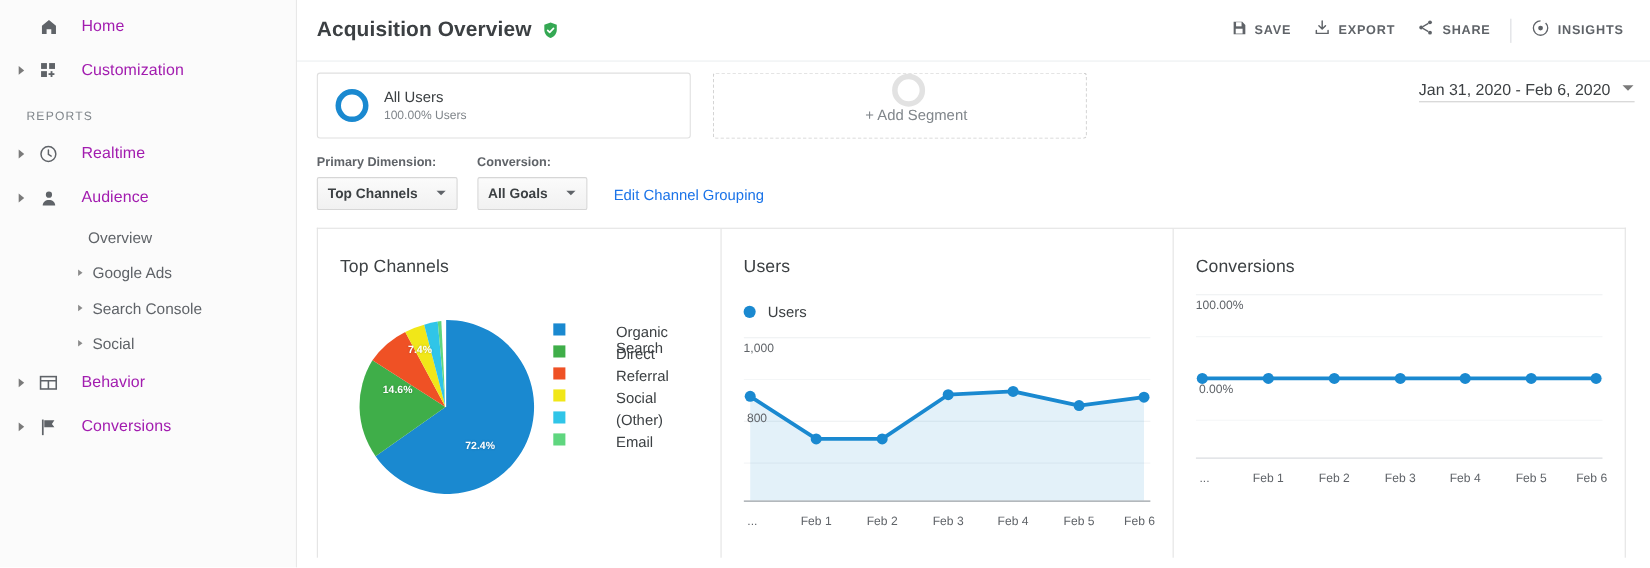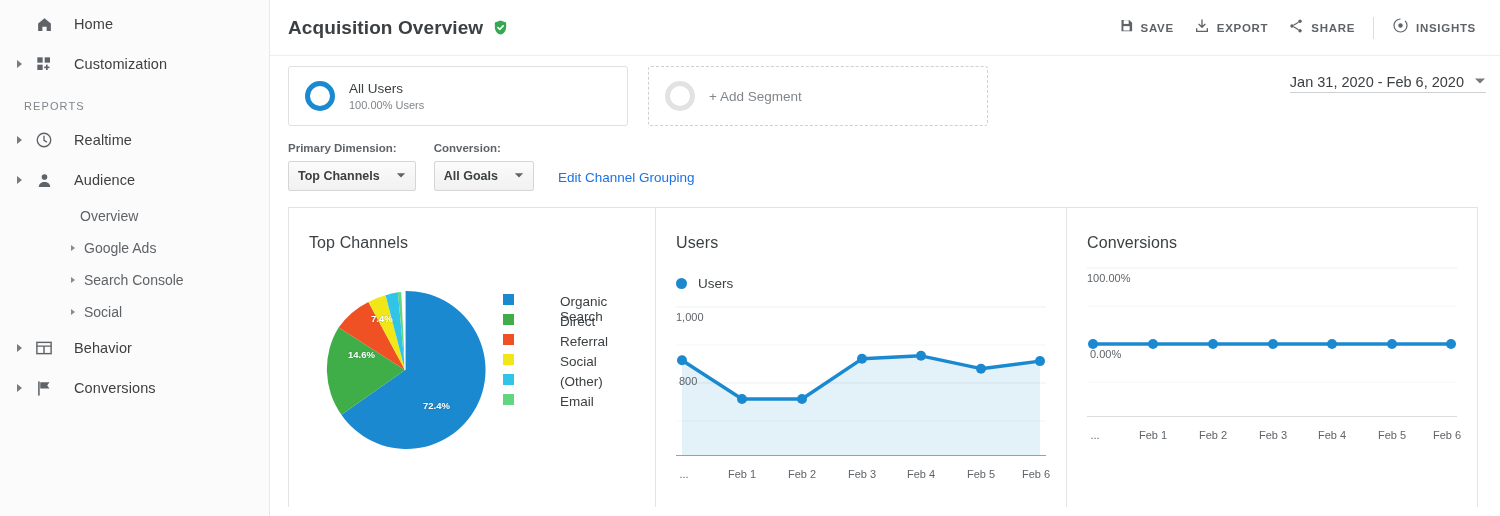"Home" .nav-row .lbl { color: #404040 -> #a21caf }
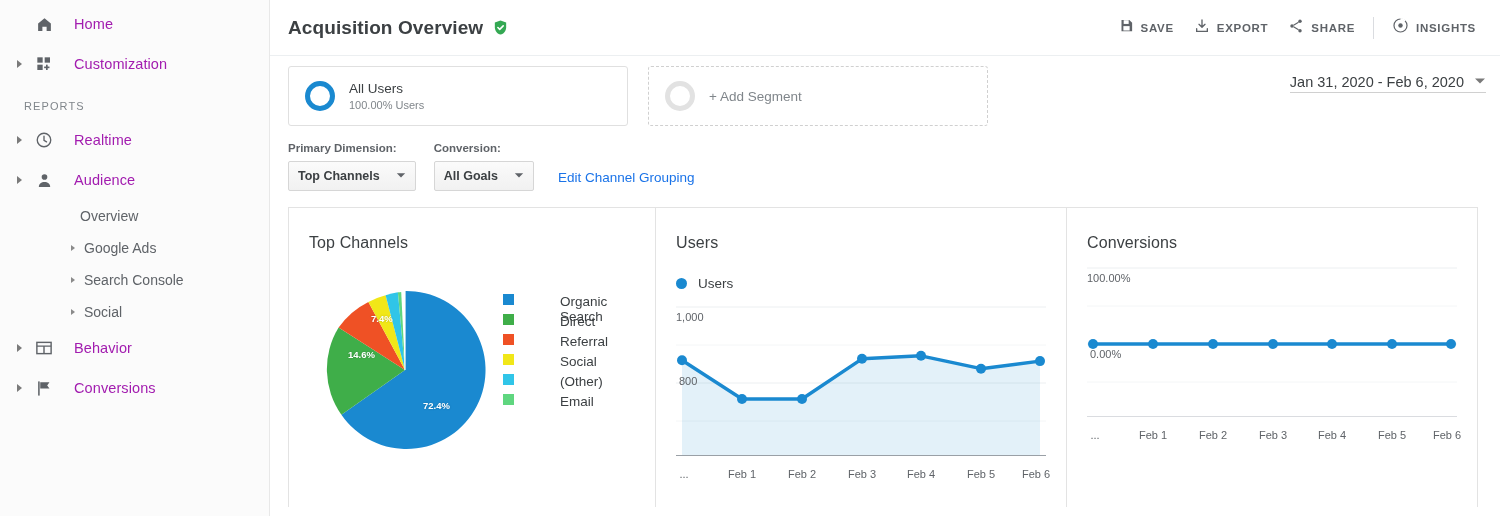"+ Add Segment" .segment.add { flex-direction: none -> column }
